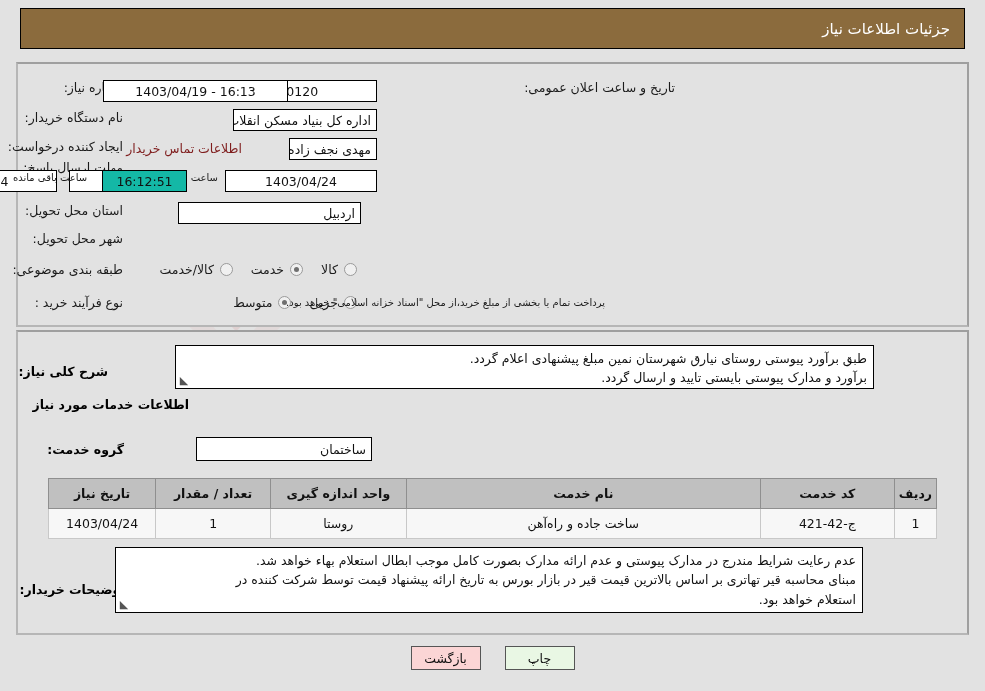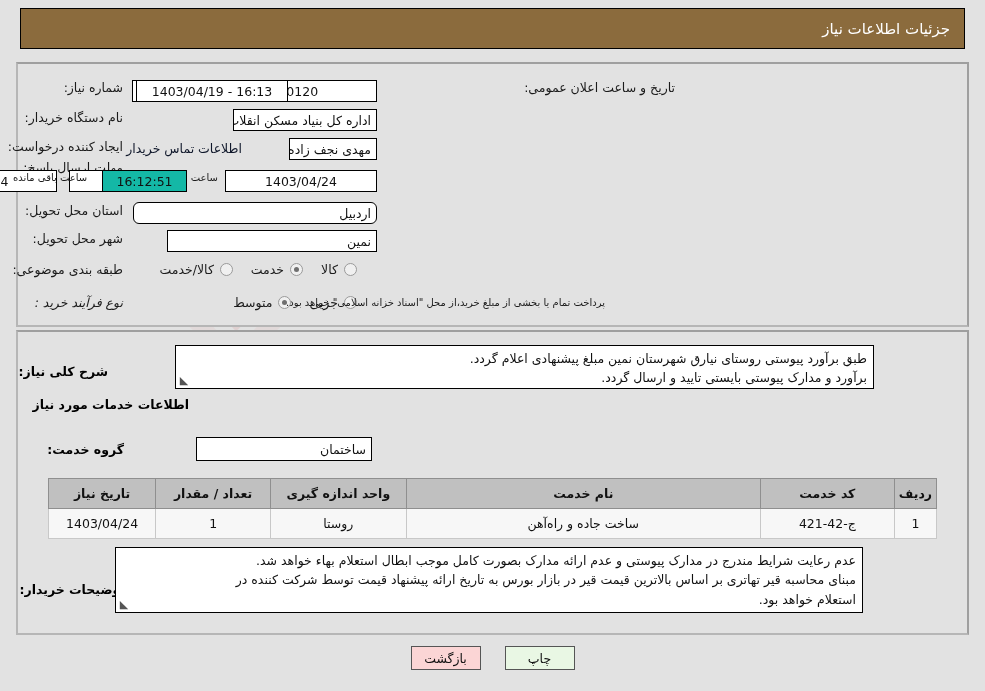"16:13 - 1403/04/19" div.box { width: 152px -> 185px }
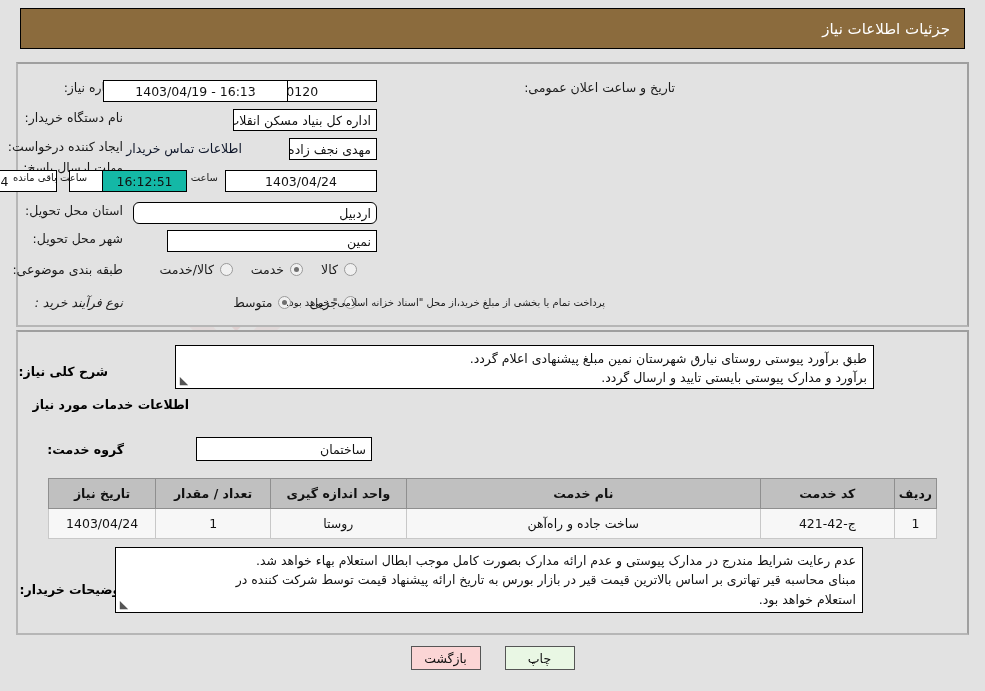"اطلاعات تماس خریدار" .link { color: #0f172a -> #7f1d1d }
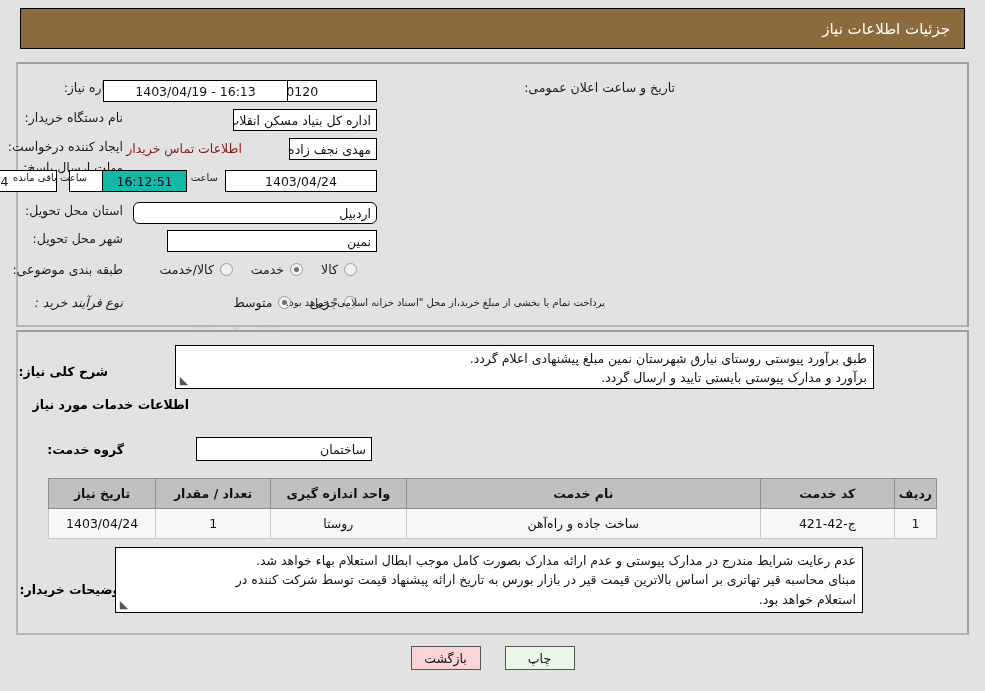"اردبیل" div.box { border-radius: 6px -> none; right: 608px -> 624px; width: 244px -> 183px }
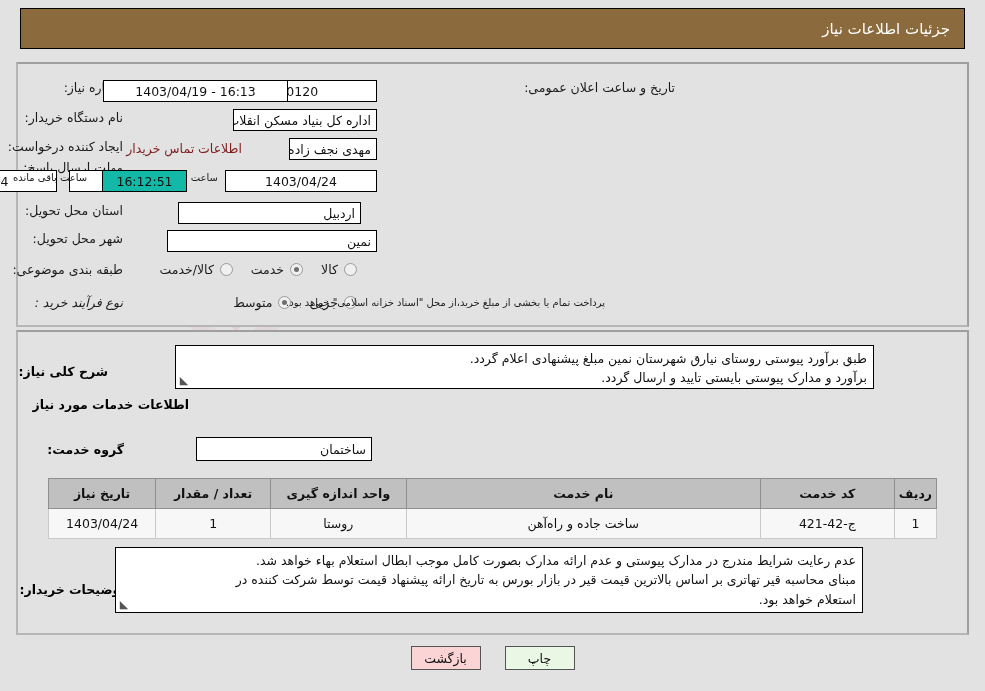"نمین" div.box { html: <div>نمین</div> -> none }
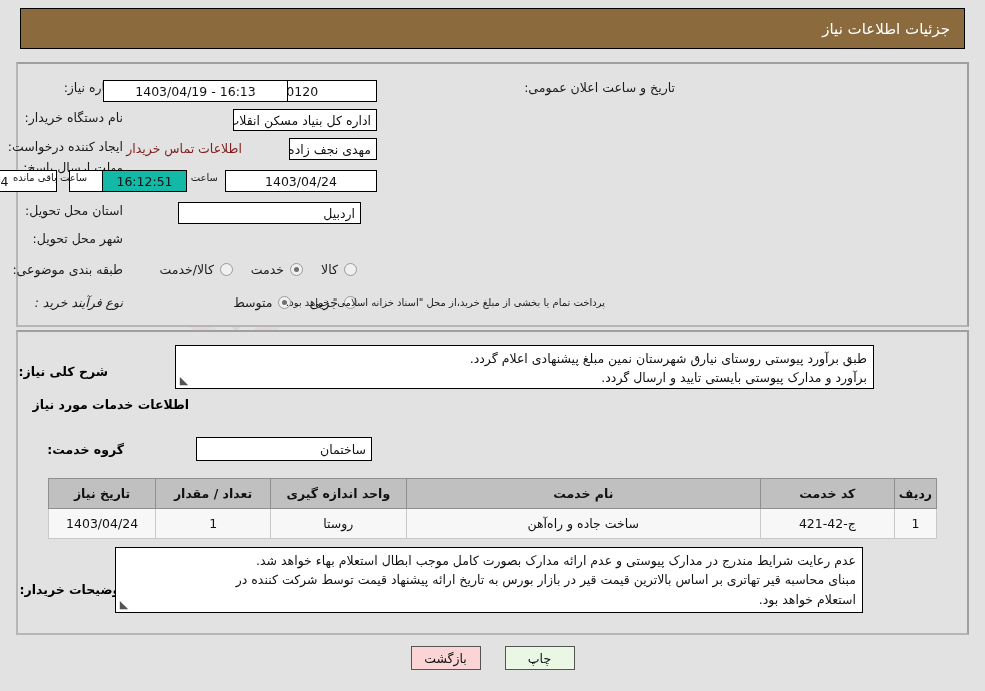"نوع فرآیند خرید :" div.row { font-style: italic -> none }
